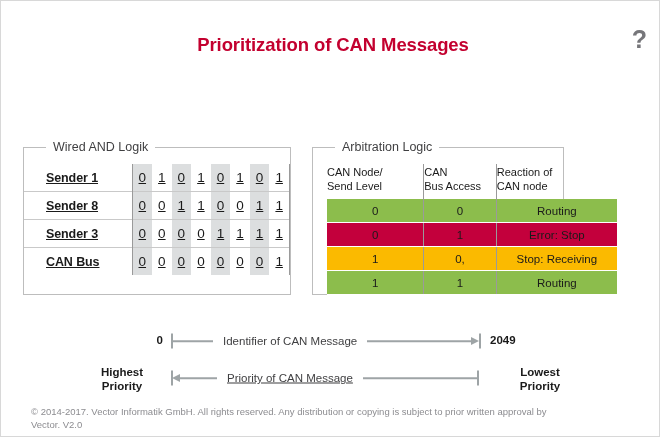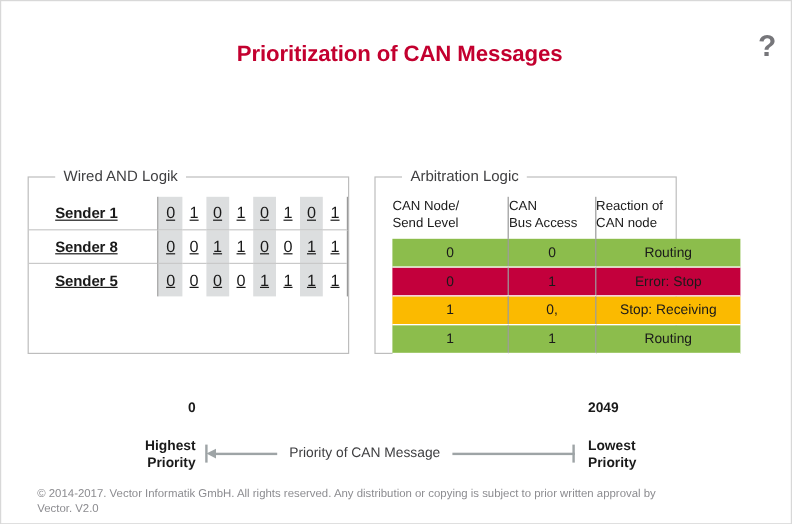"Sender 5" td.rowlabel { text: 5 -> 3 }
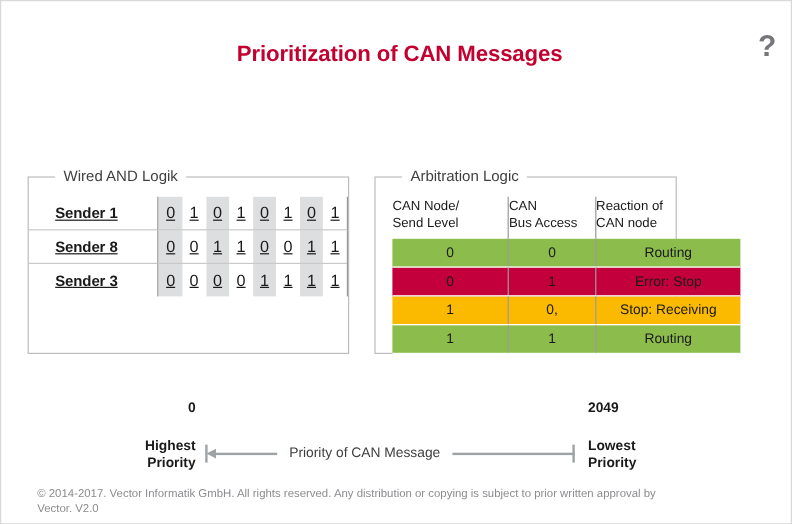"CAN Bus" tr.sep { html: none -> <tr> <td>CAN Bus</td> <td>0</td> <td>0</td> <td>0</td> <td>0</td> <td>0</td> <td>0</td> <td>0</td> <td>1</td> </tr> }
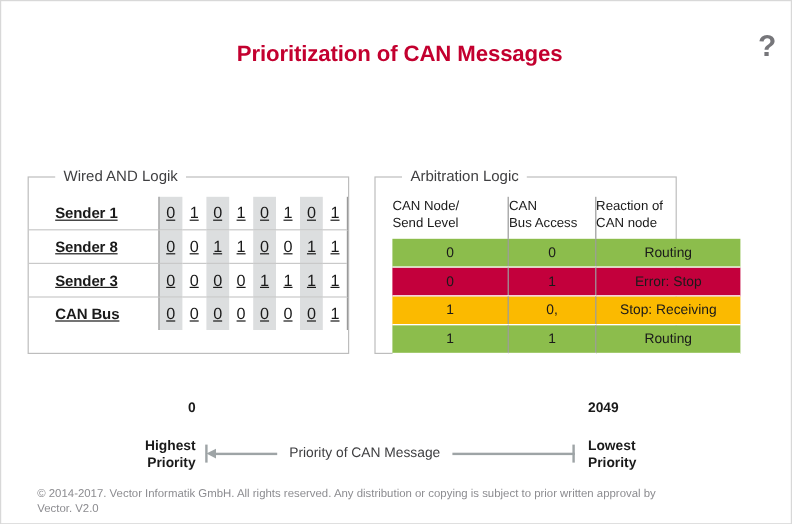"Identifier of CAN Message" div.arrow-track { html: none -> <div> <div></div> <div></div> <div></div> <div></div> <div>Identifier of CAN Message</div> </div> }
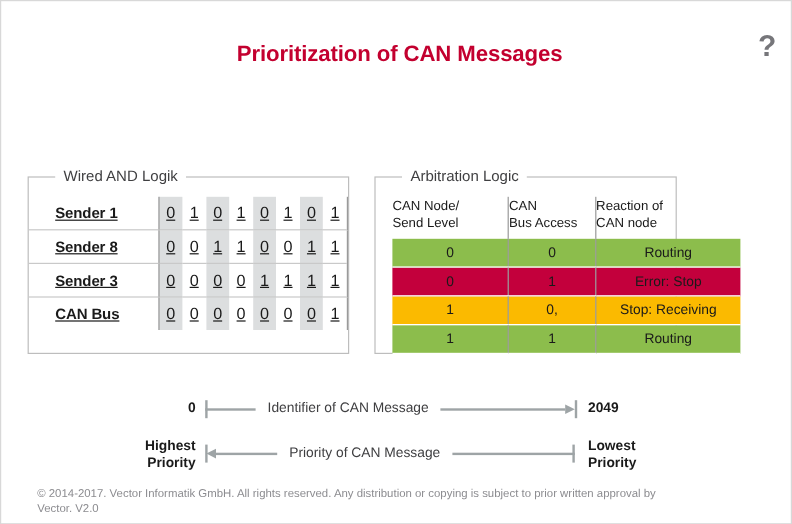"Highest" div.end-label { text-align: none -> center }
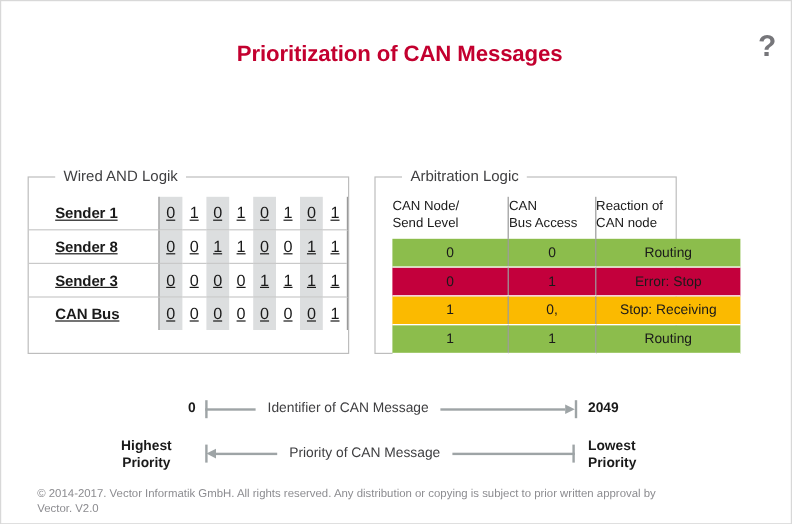"Priority of CAN Message" div.arrow-caption { left: 60px -> 46px; text-decoration: none -> underline }
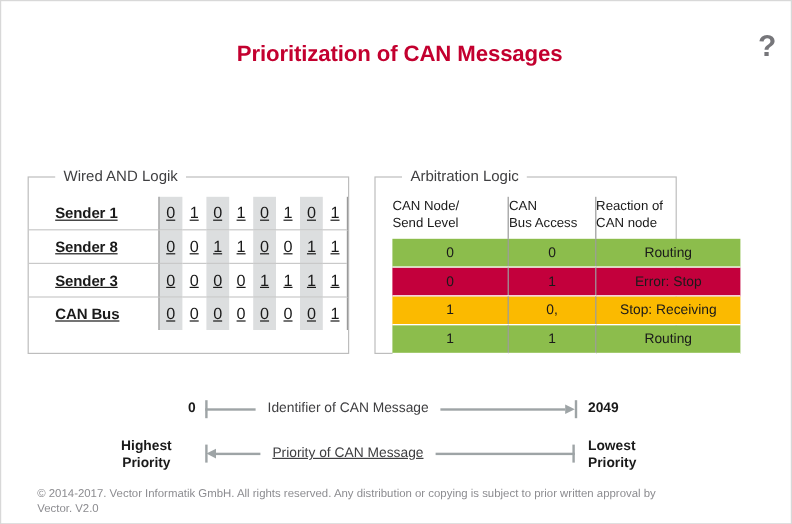"Lowest" div.end-label { text-align: none -> center }
